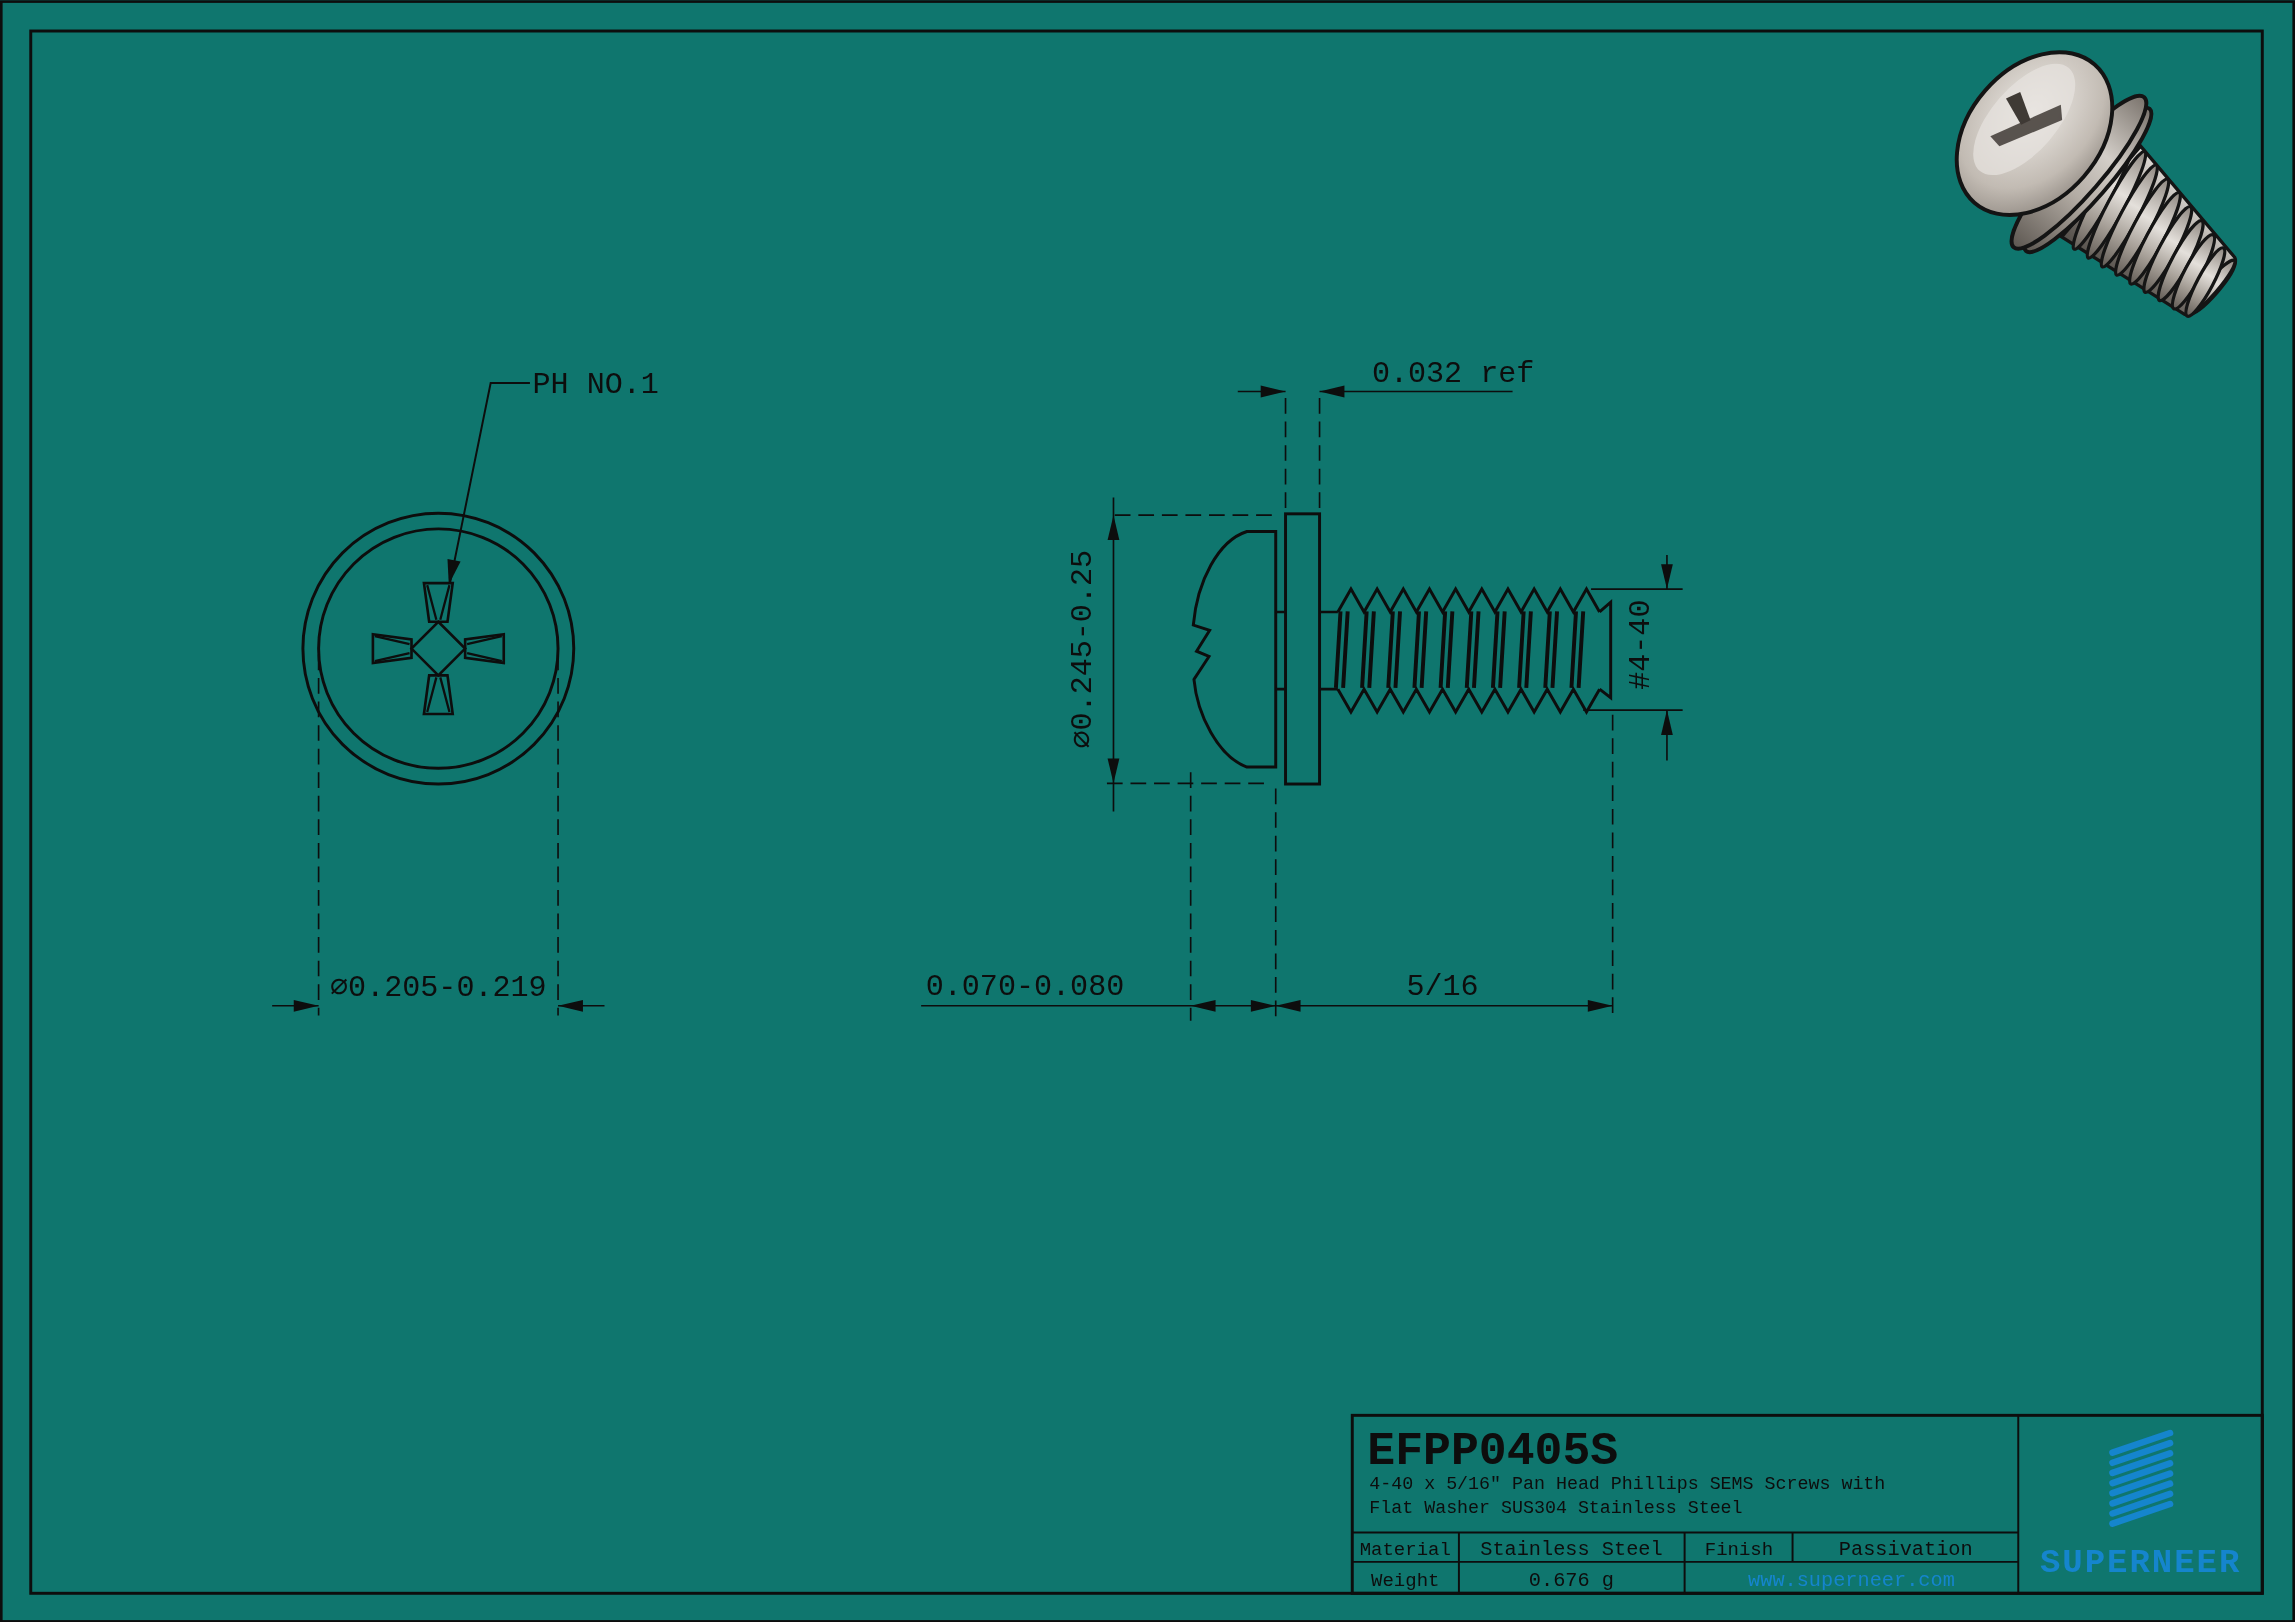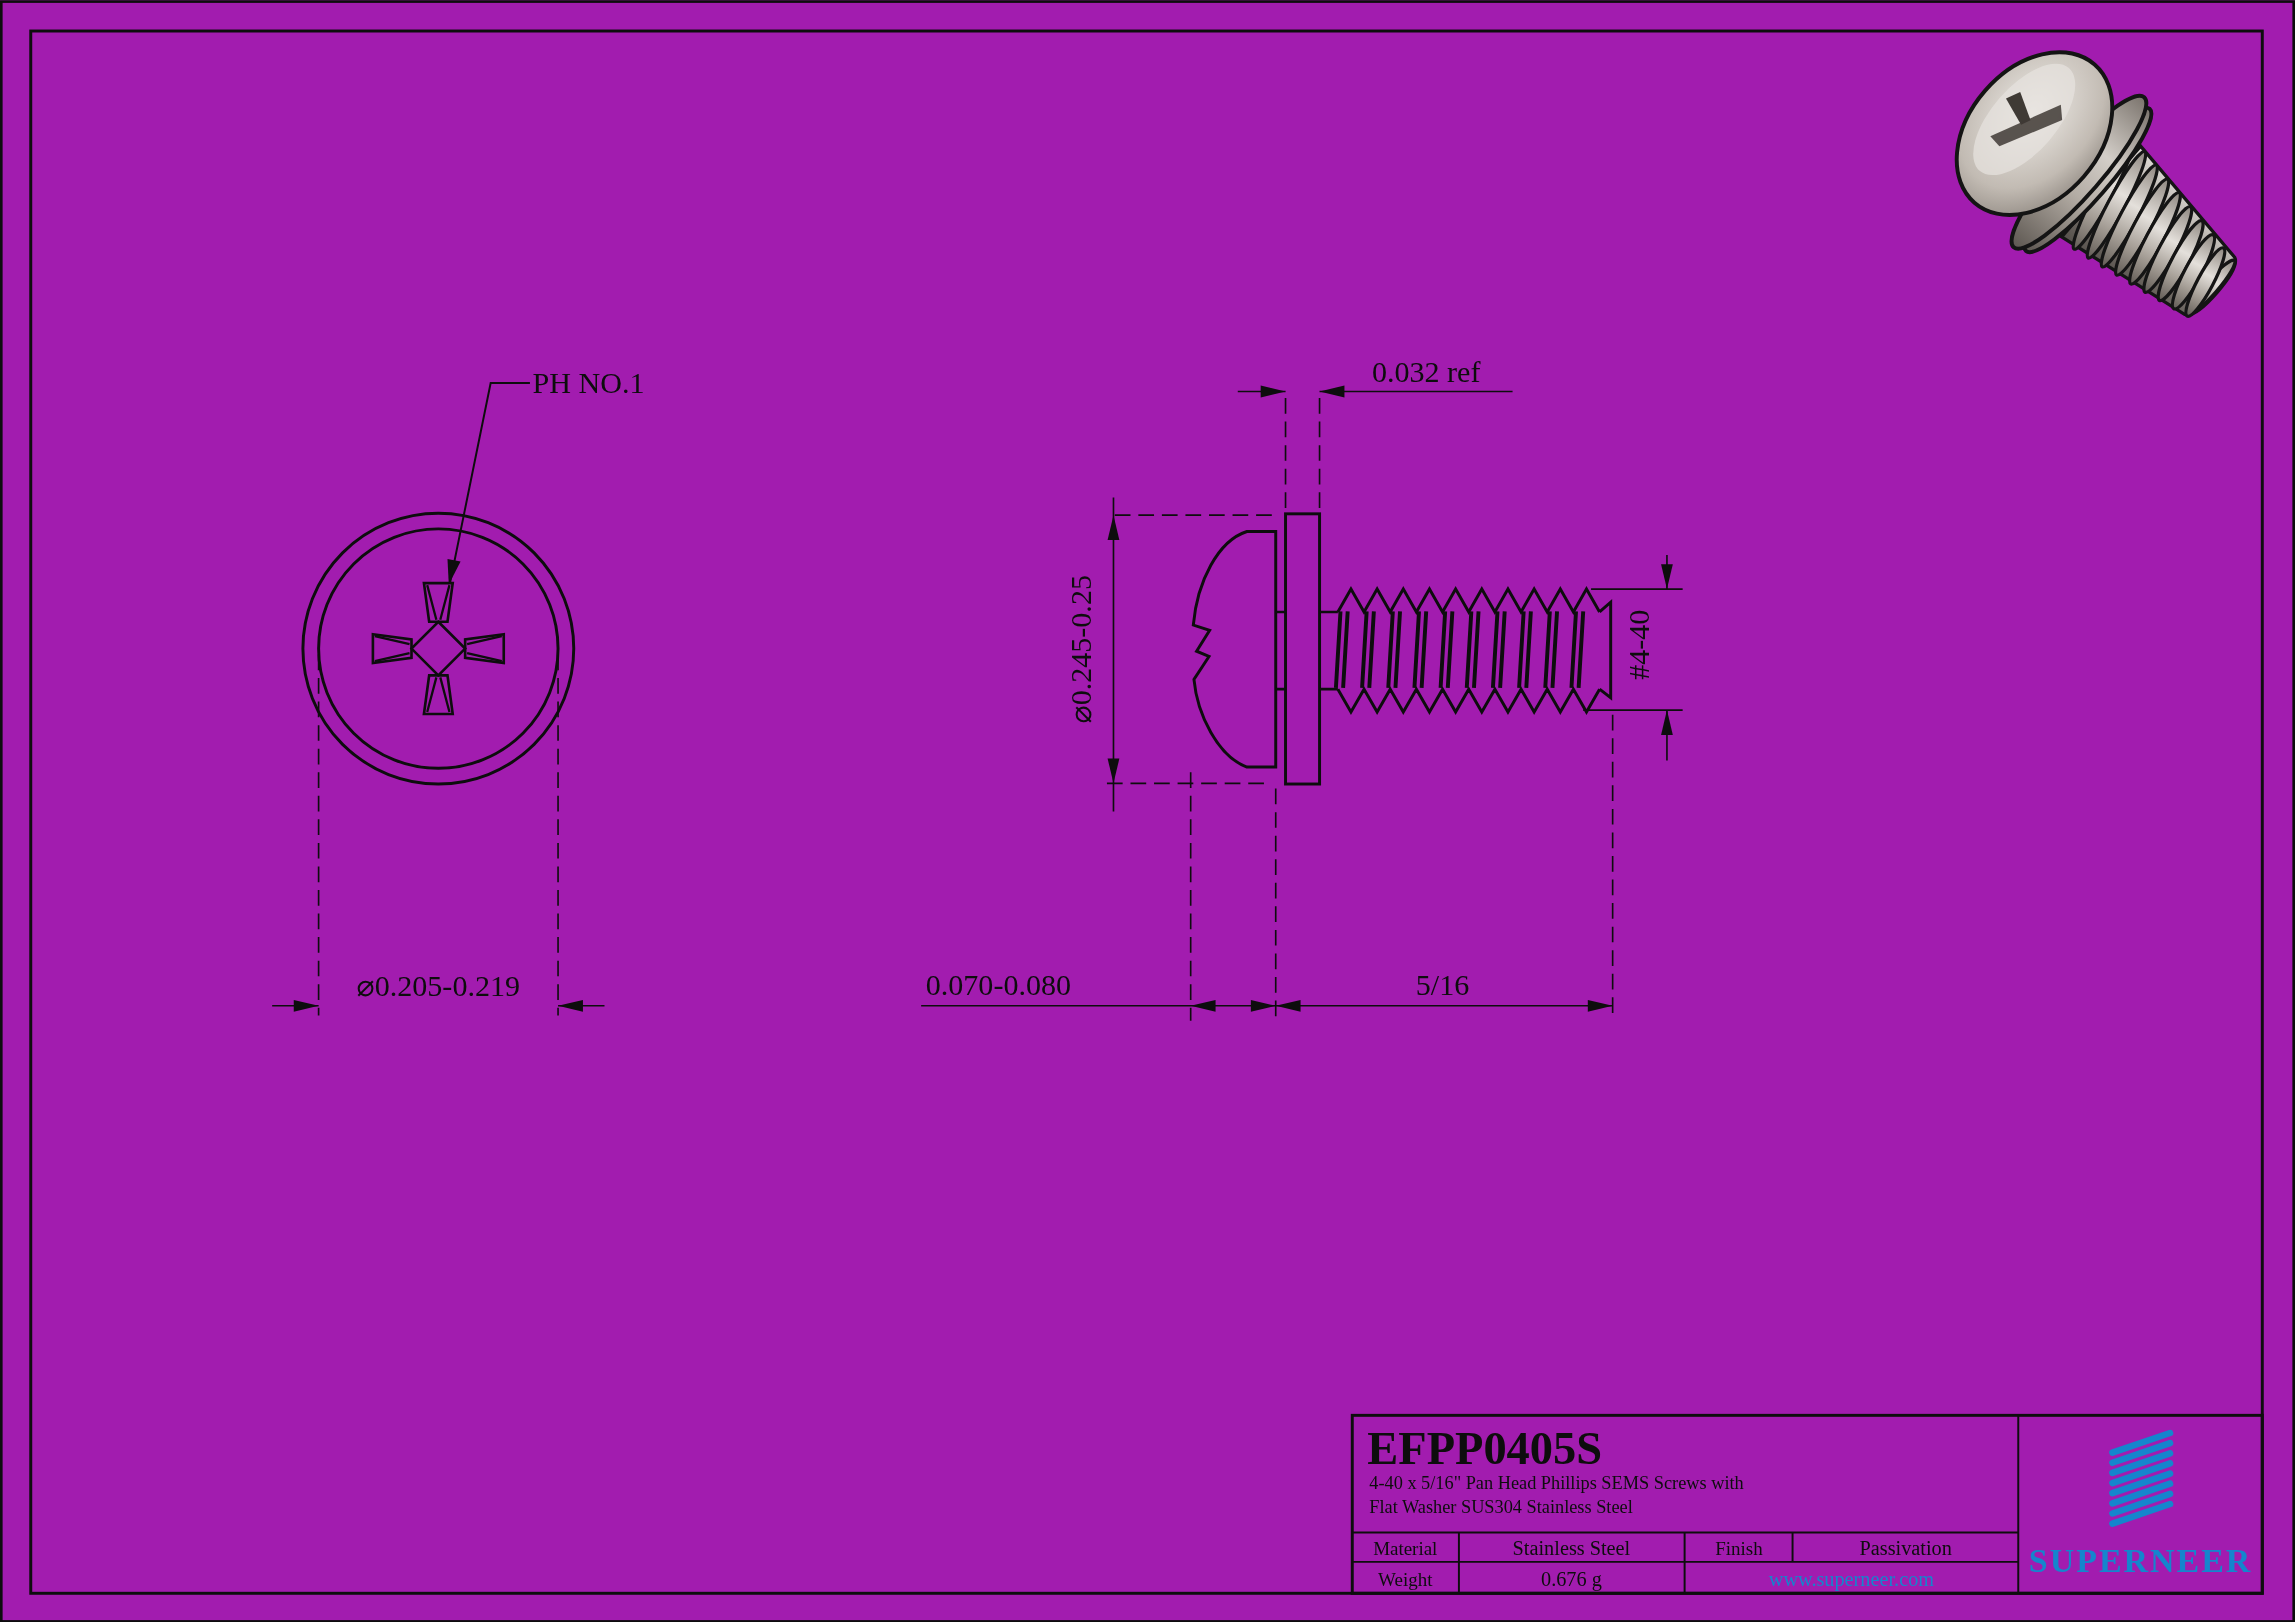"PH NO.1" .sheet { background: #a21caf -> #0f766e; font-family: Liberation Serif, serif -> Liberation Mono, monospace }
